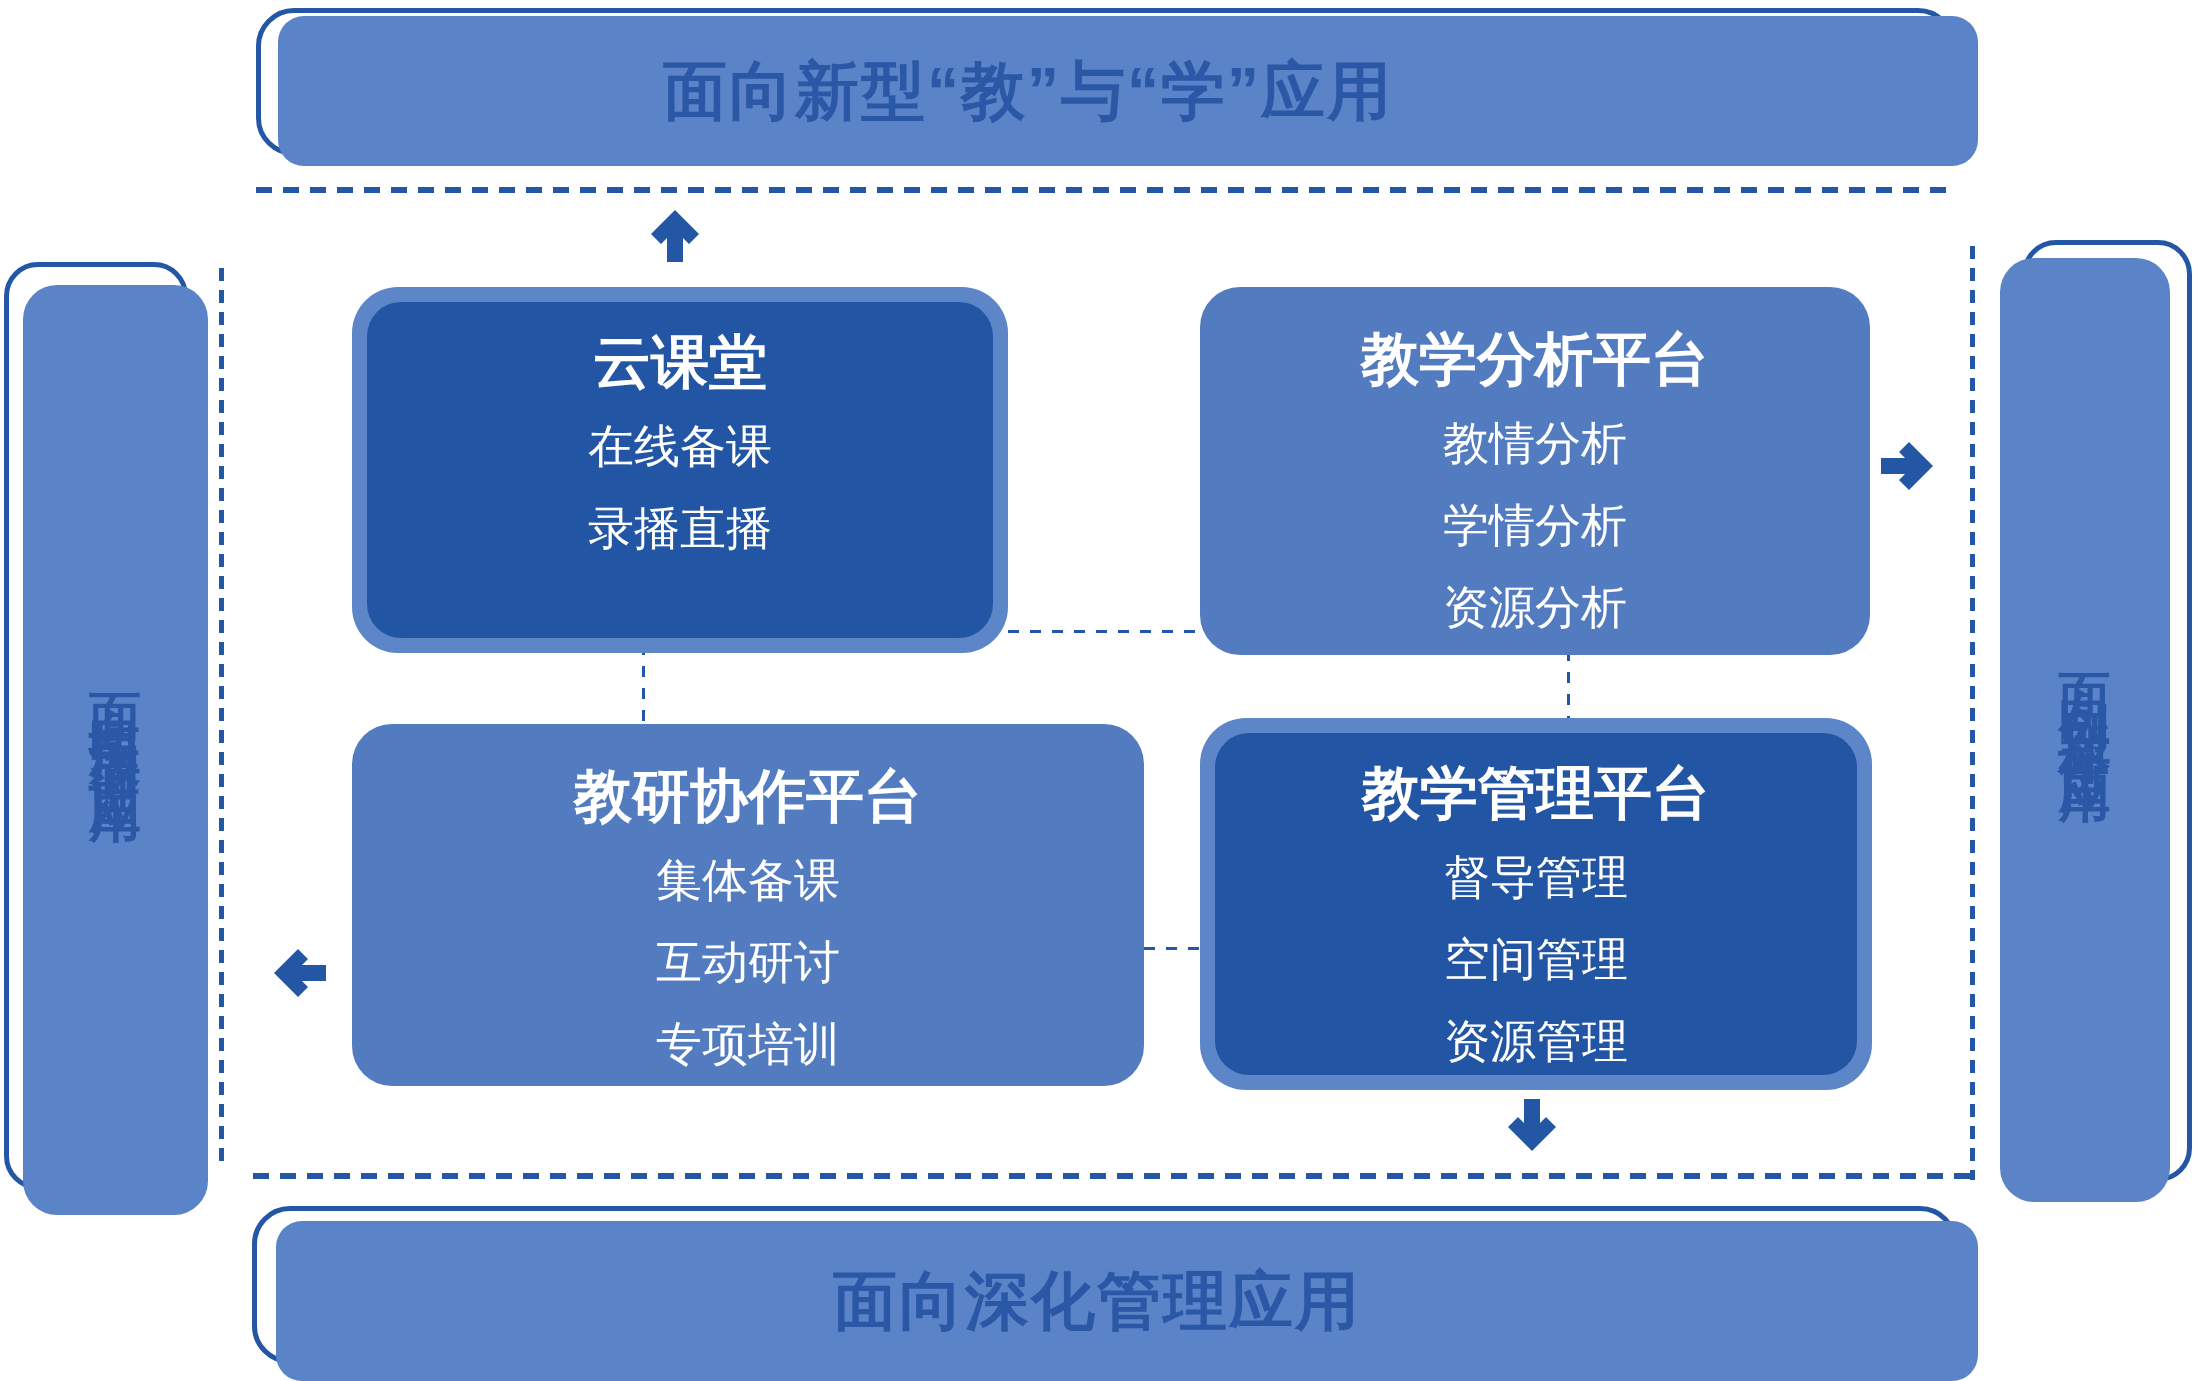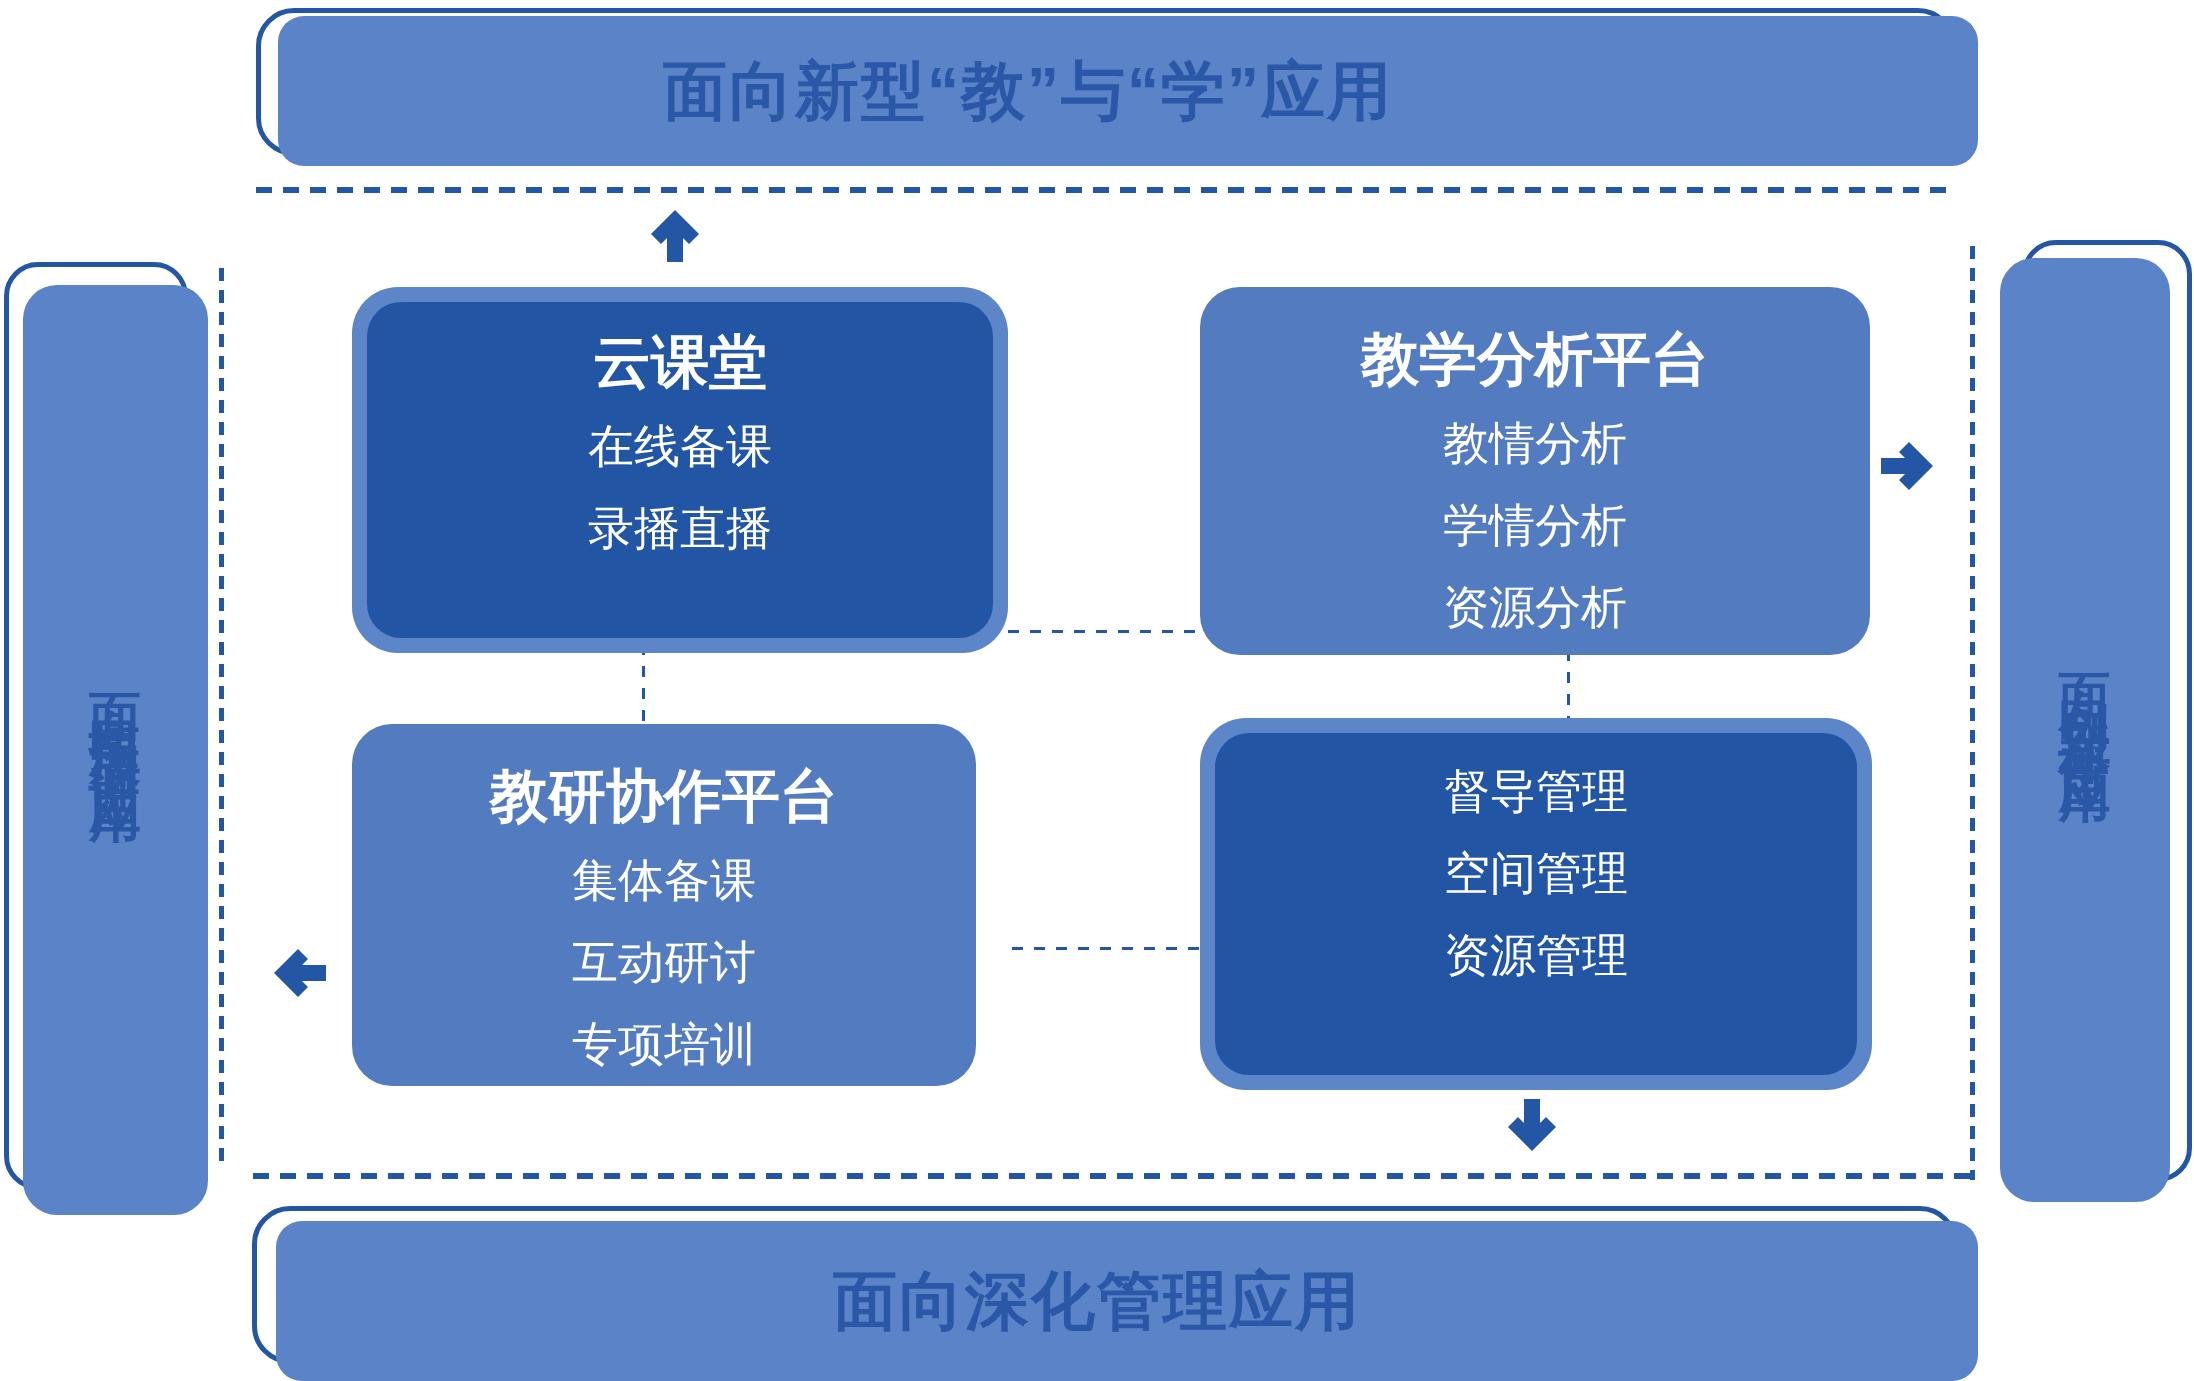"教研协作平台" div.pbox { width: 624px -> 792px }
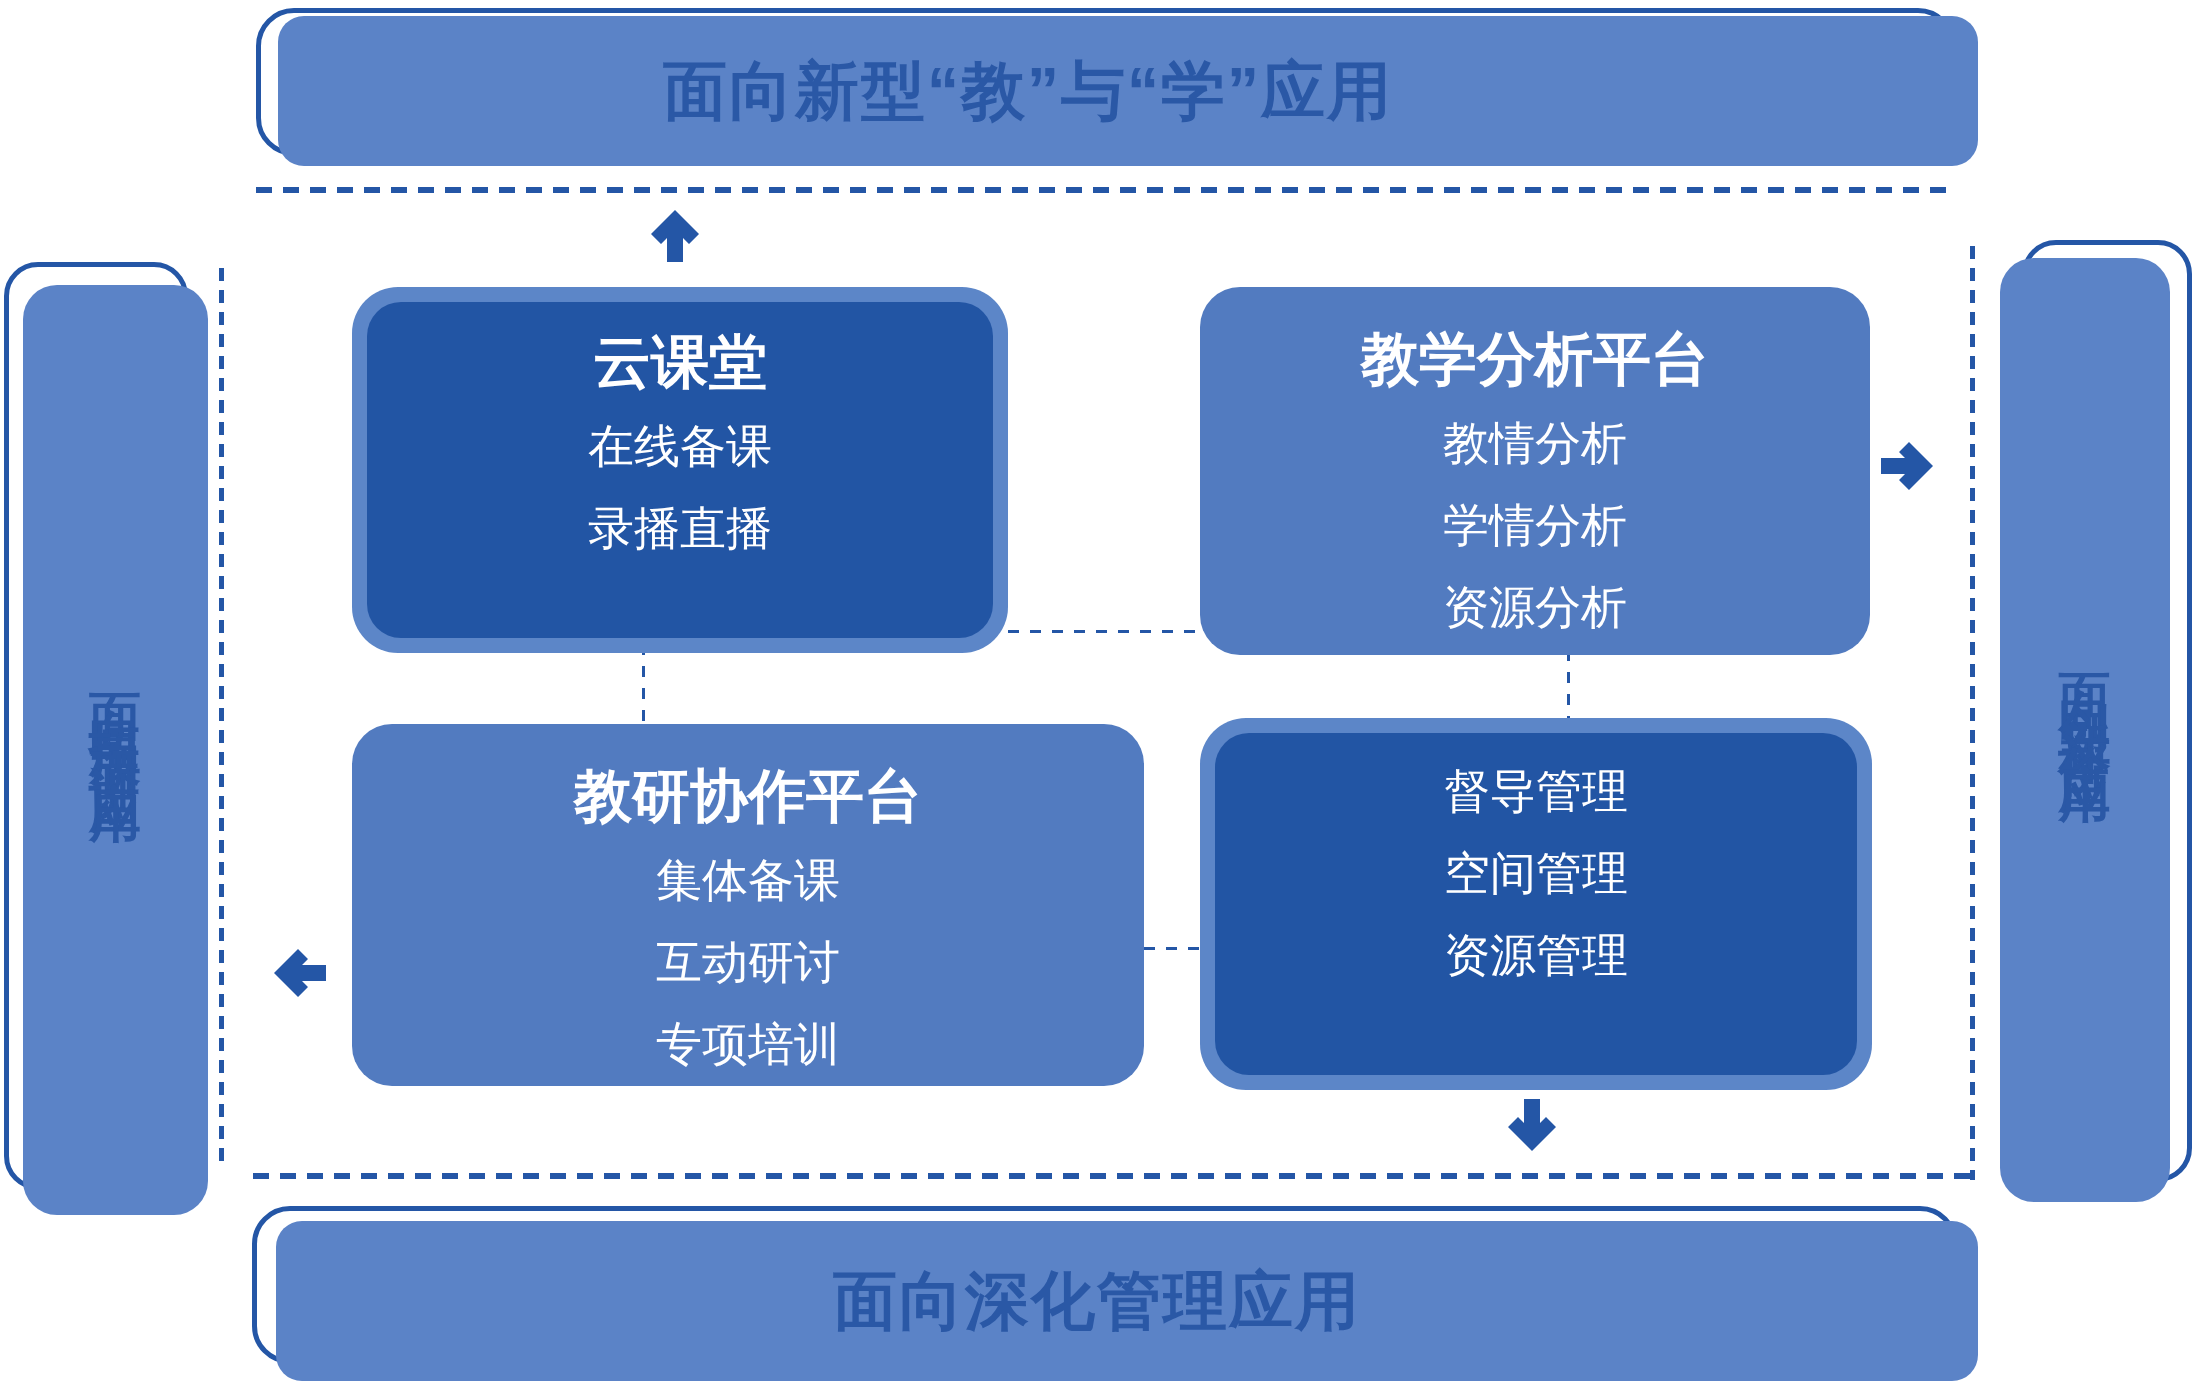"教学管理平台" div.box-title { html: none -> <div>教学管理平台</div> }
